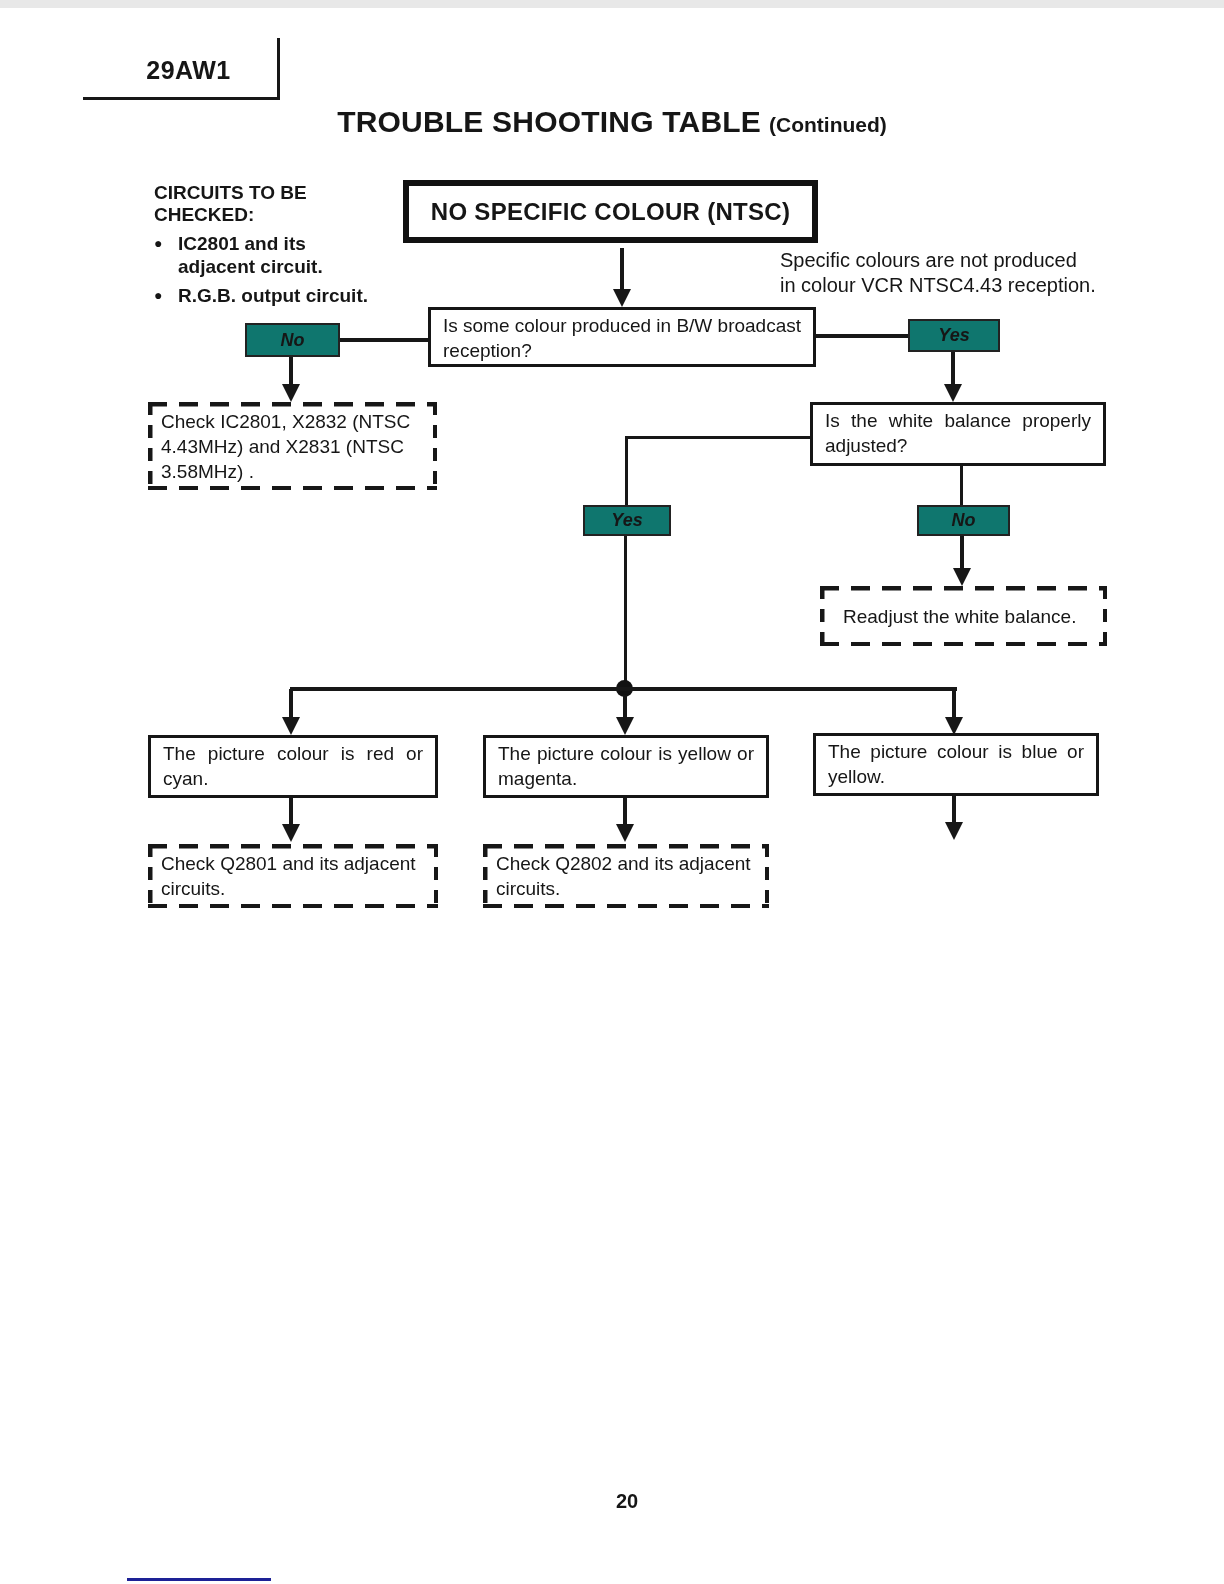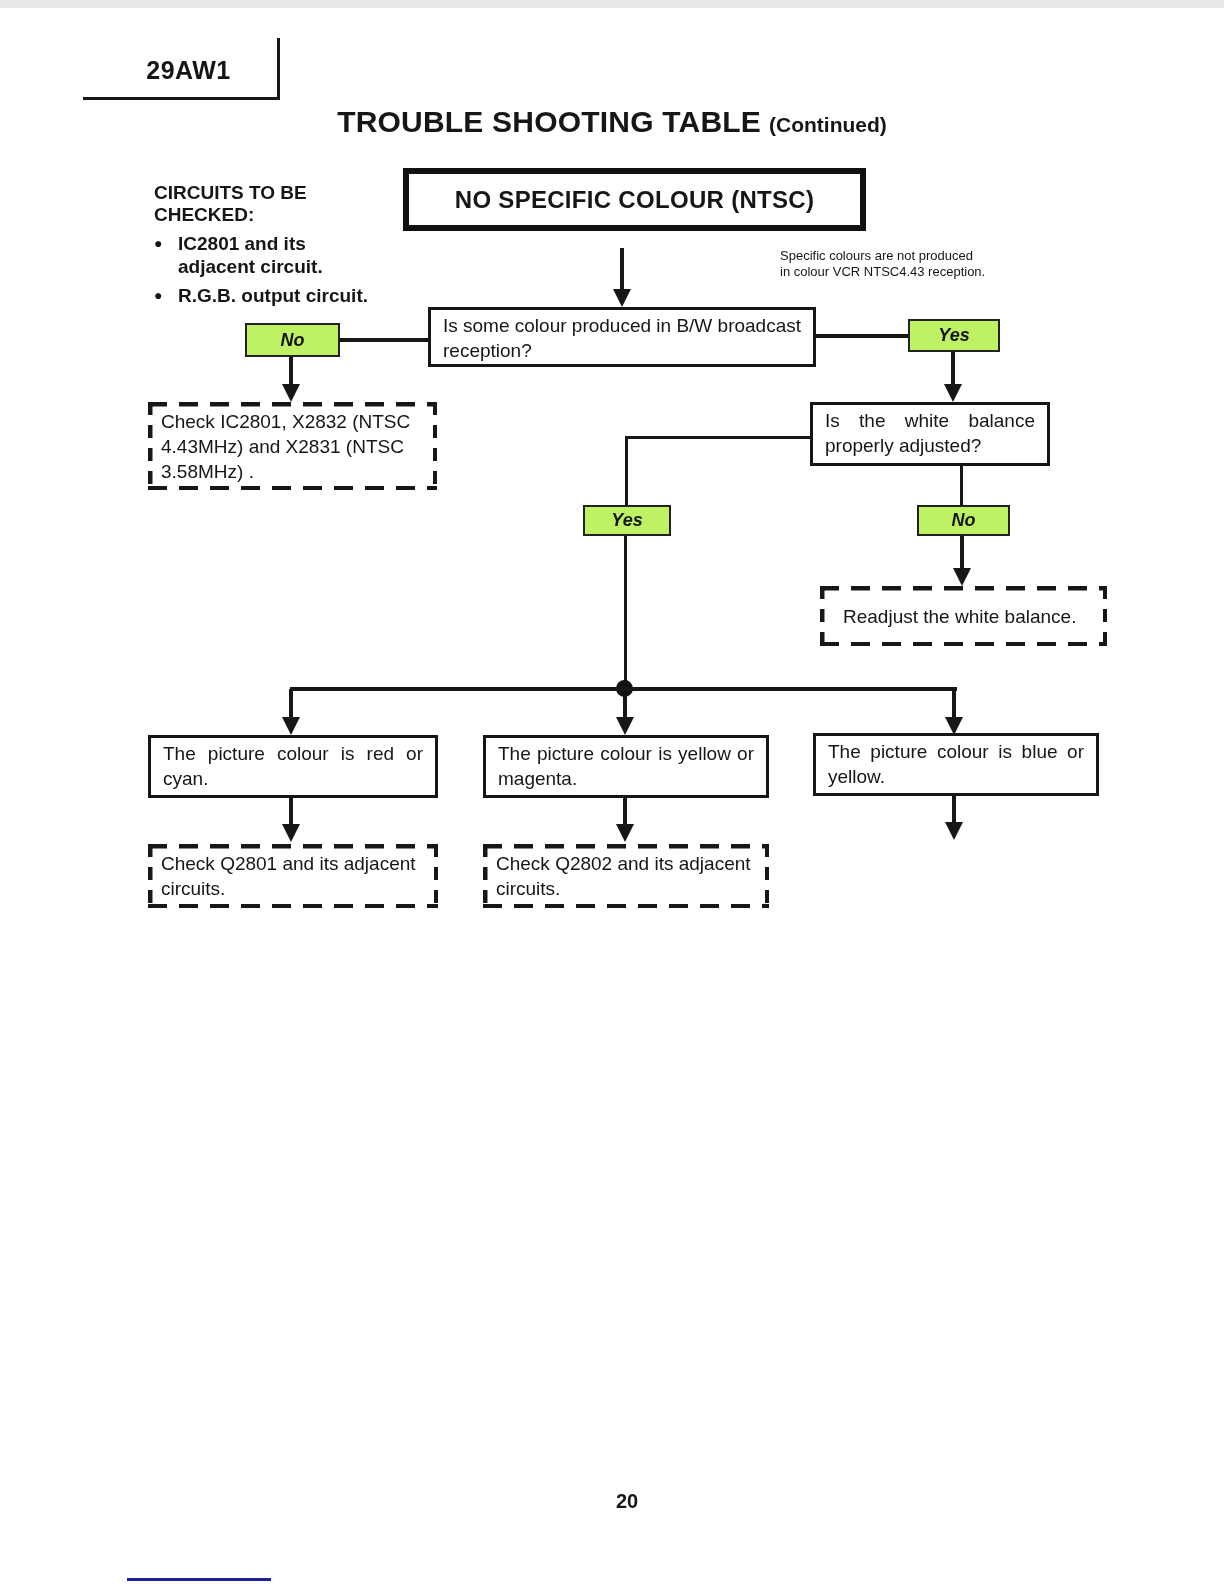"NO SPECIFIC COLOUR (NTSC)" div.box-heavy { top: 160px -> 172px; width: 463px -> 415px }
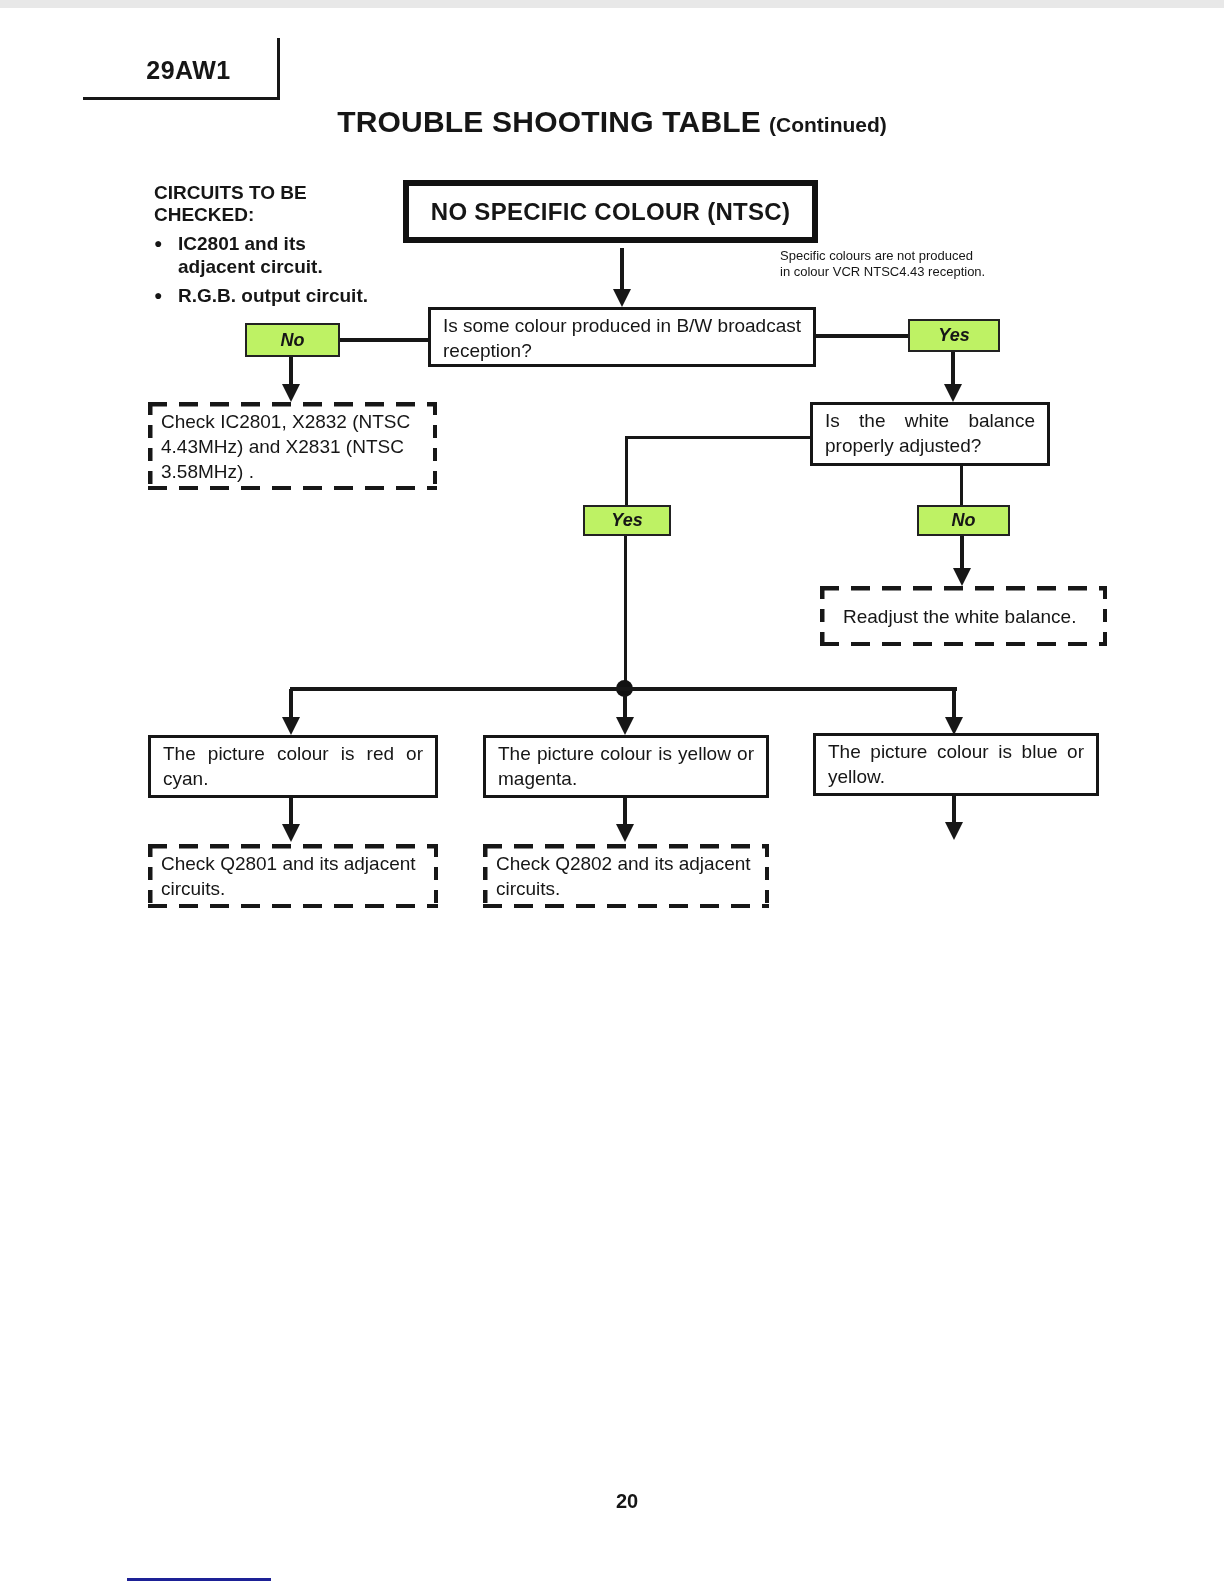"Specific colours are not produced" .note { font-size: 13px -> 20px }
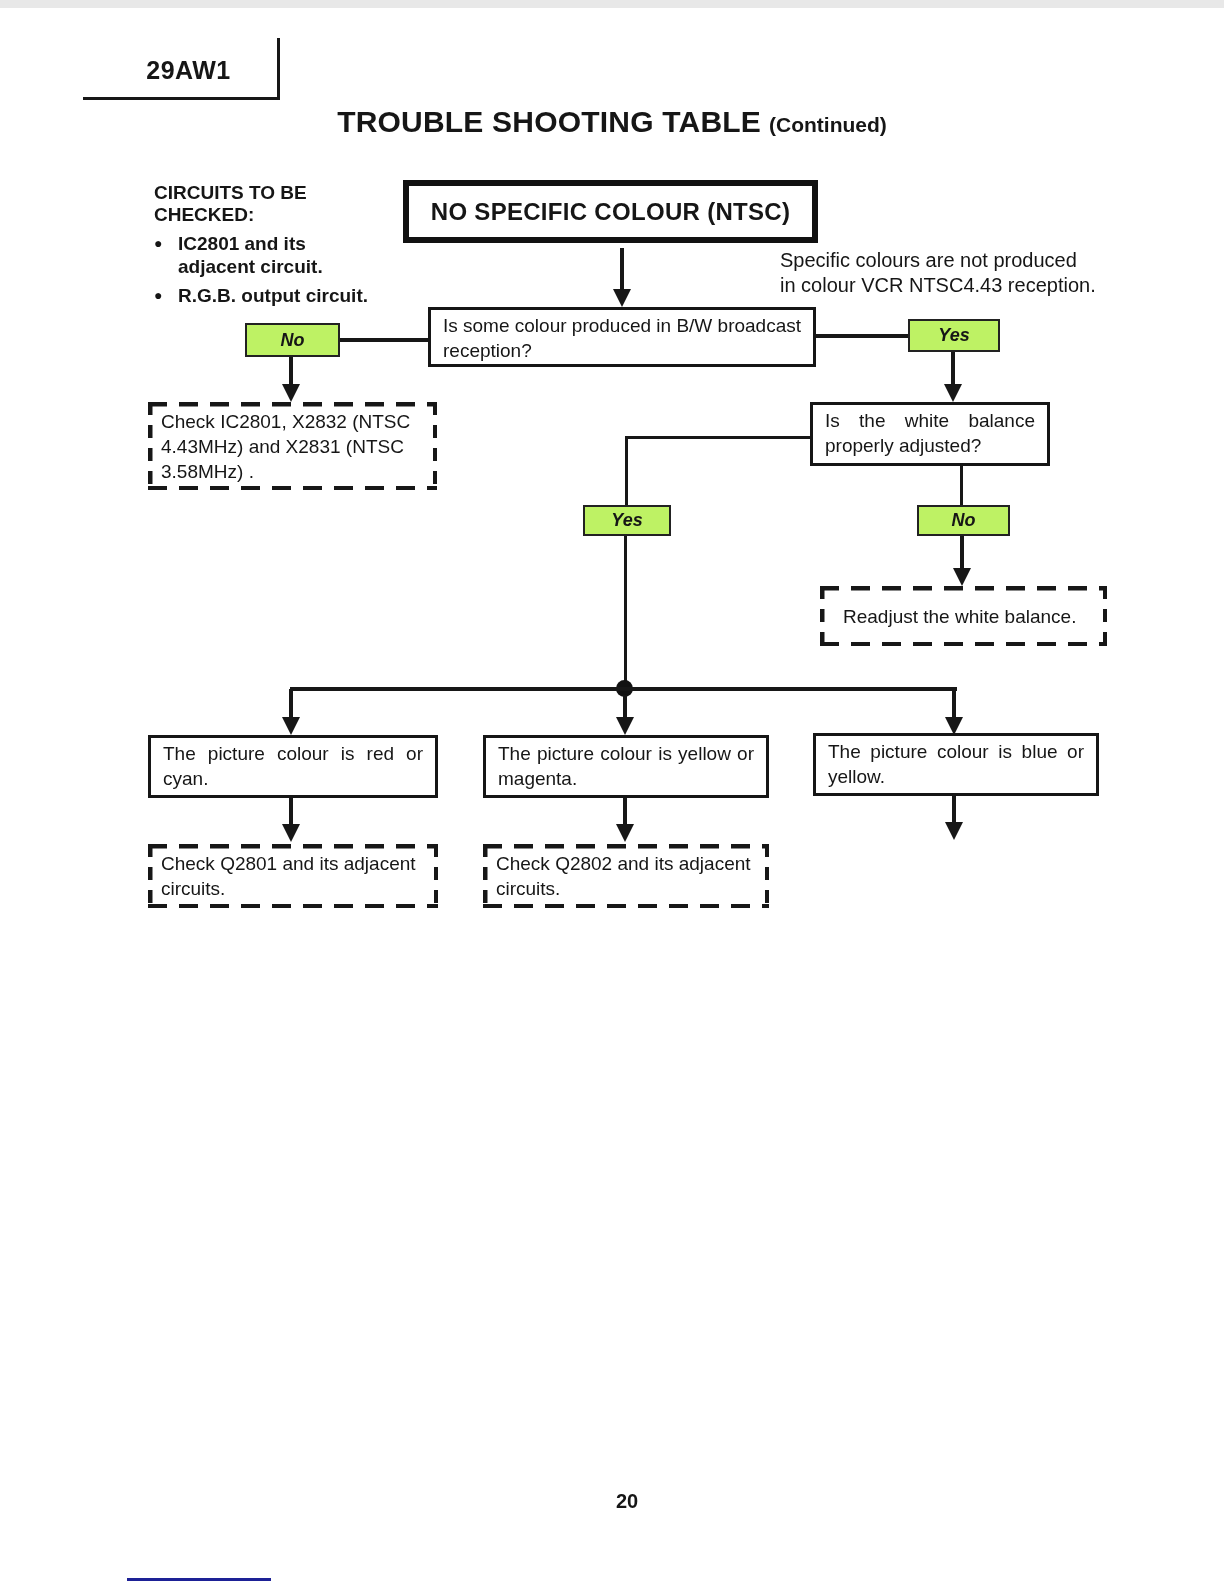"No" .tag { background: #bef264 -> #0f766e }
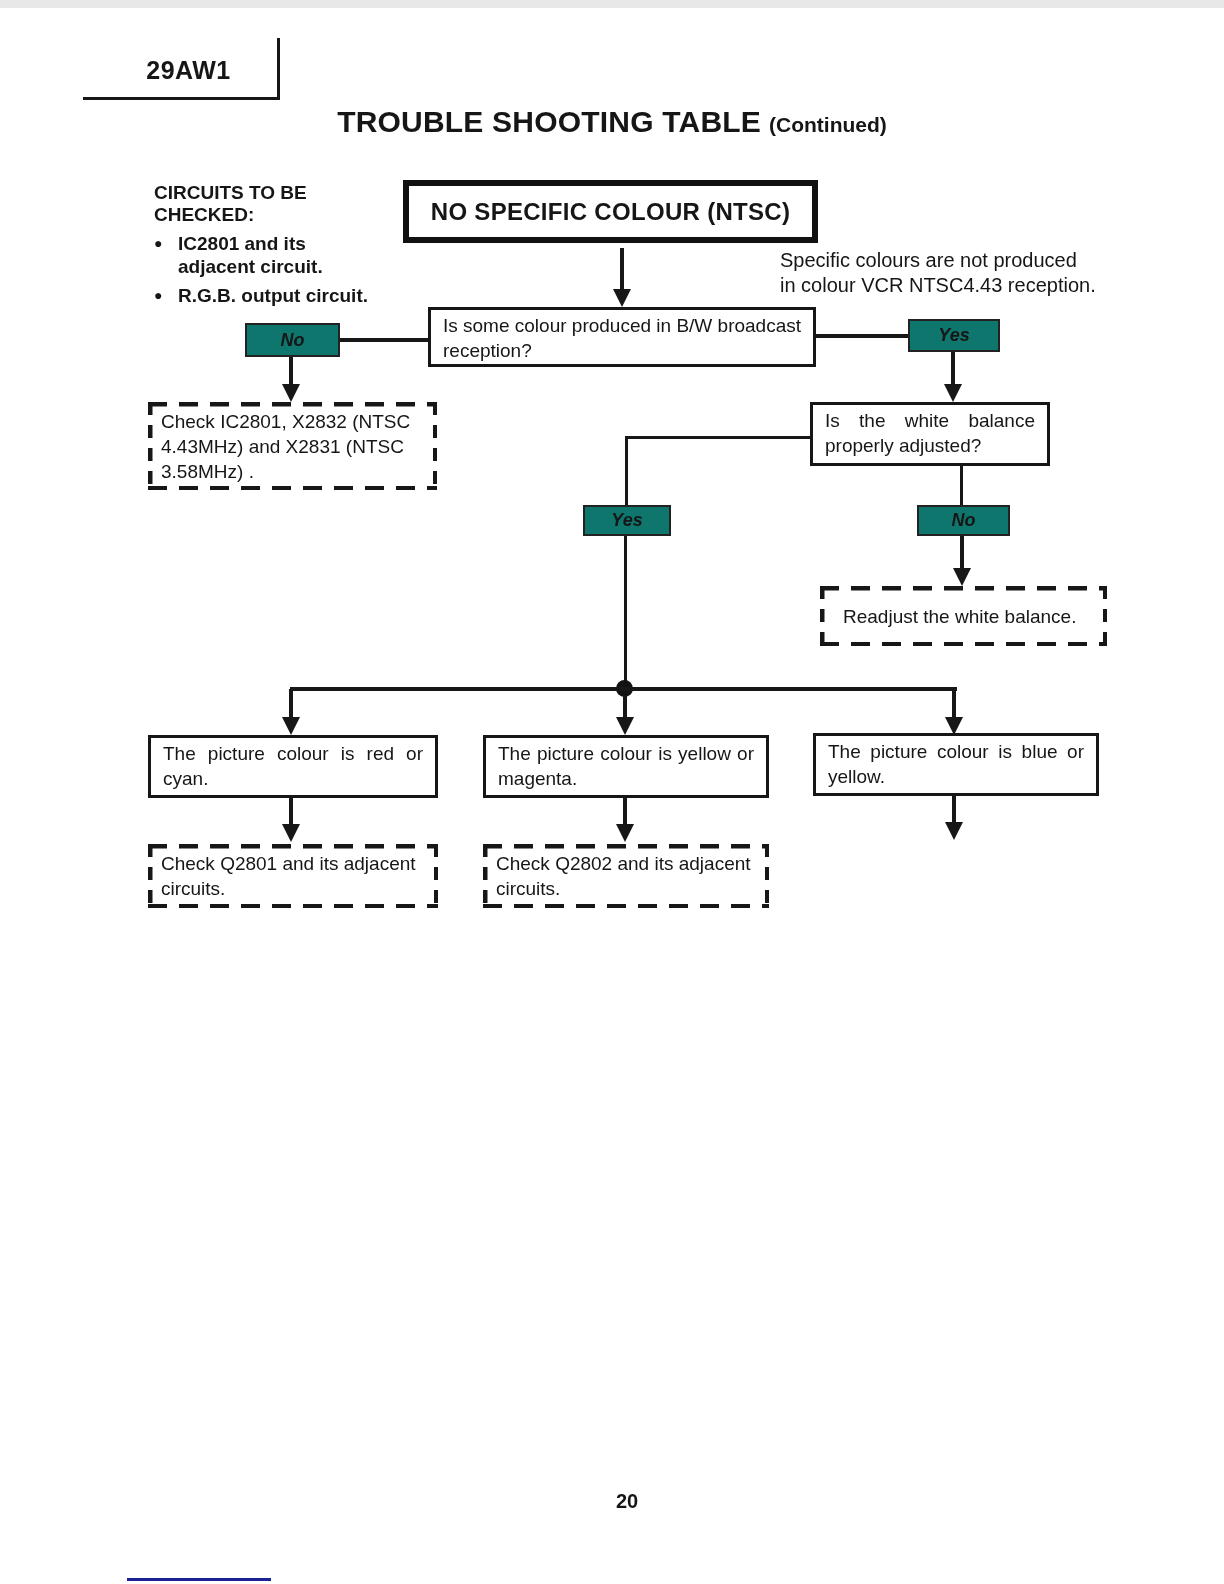"Is the white balance properly" div.box { width: 240px -> 296px }
